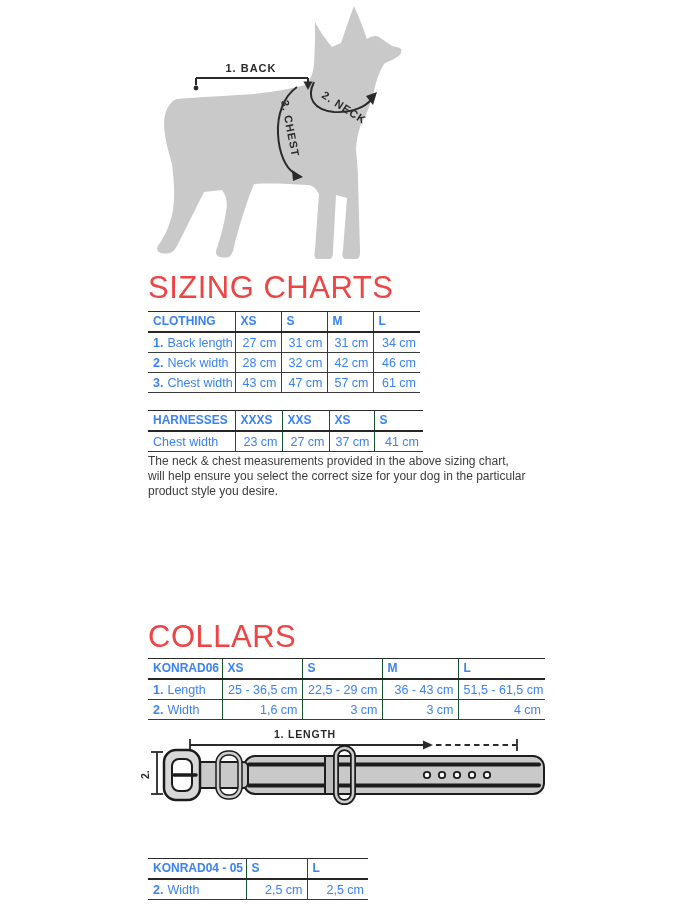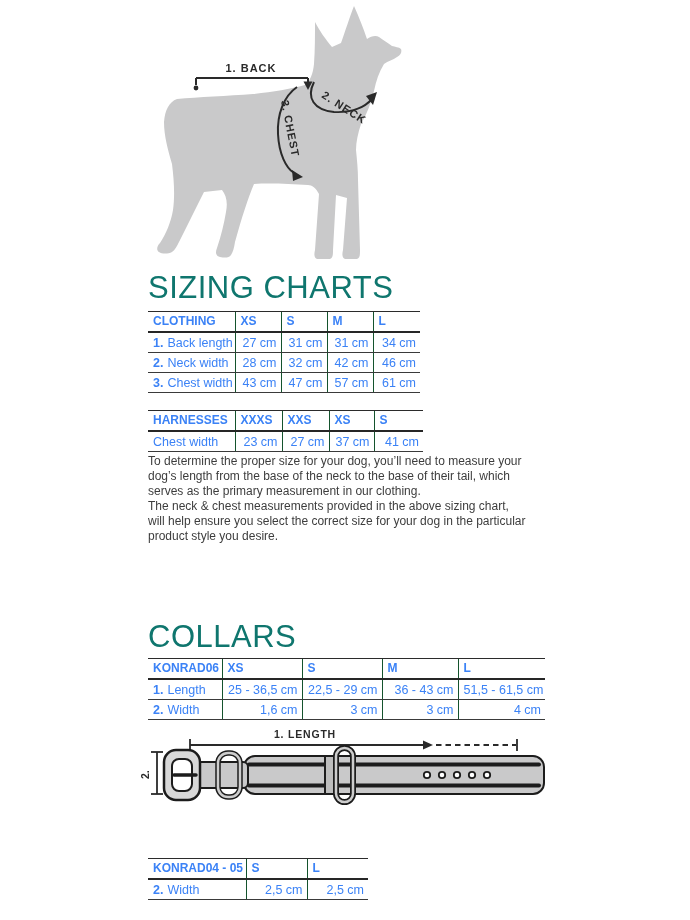"SIZING CHARTS" .big-title { color: #0f766e -> #ef4444 }
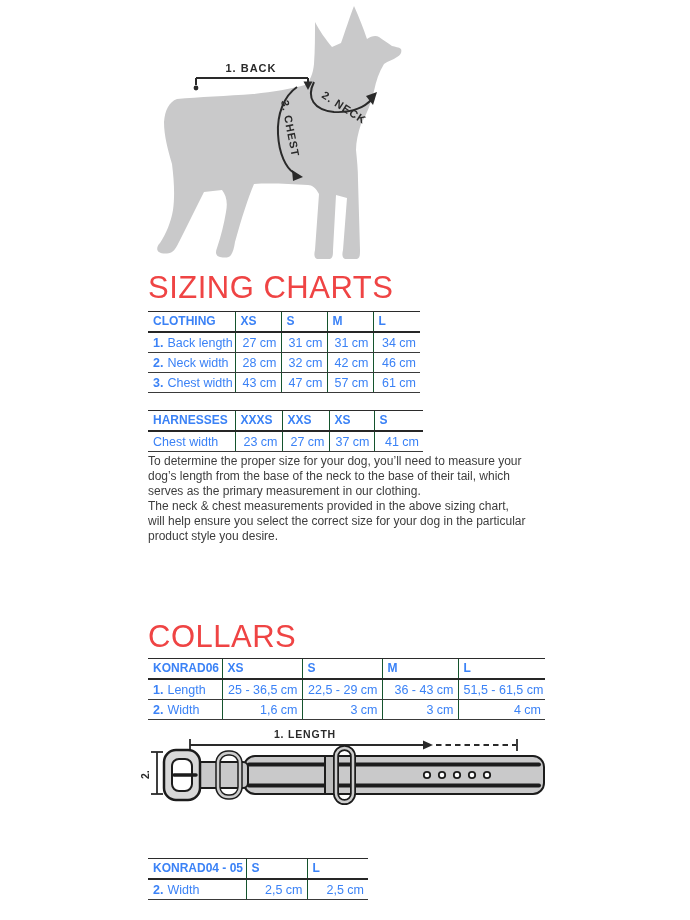"To determine the proper size" p { html: <p>To determine the proper size for your dog, you’ll need to measure your dog’s length from the base of the neck to the base of their tail, which serves as the primary measurement in our clothing.</p> -> none }
